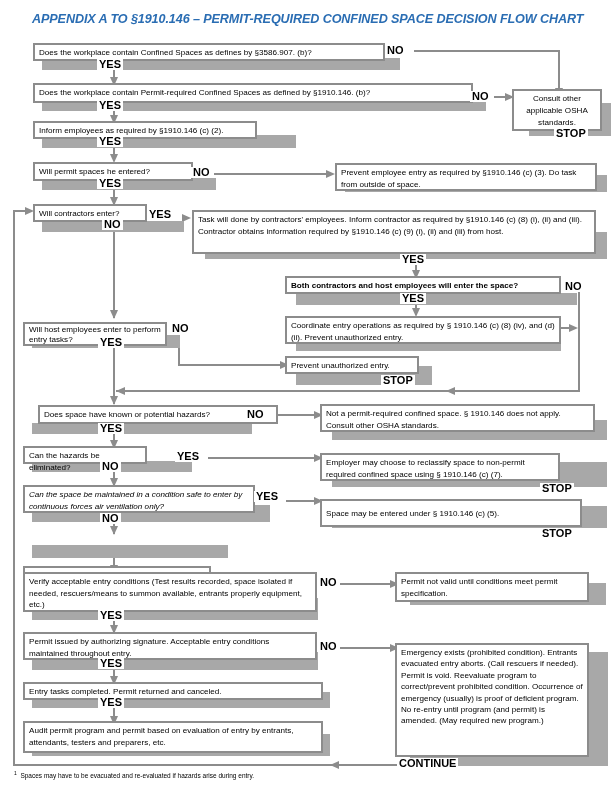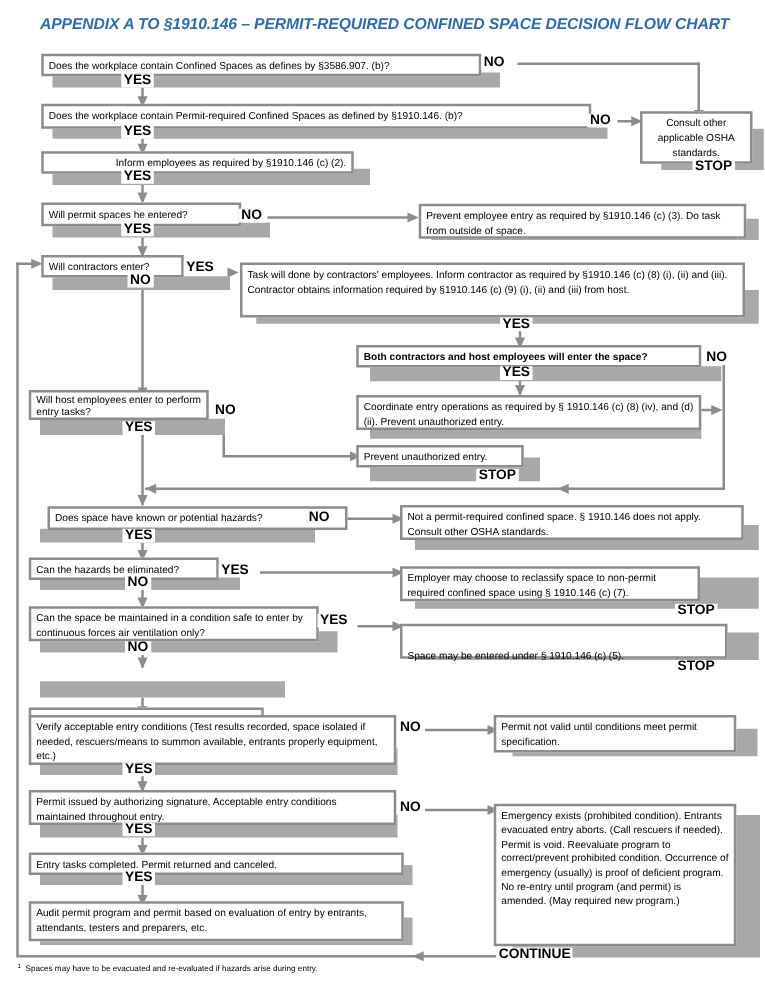"Inform employees as required by" div.box { text-align: right -> none; width: 250px -> 224px }
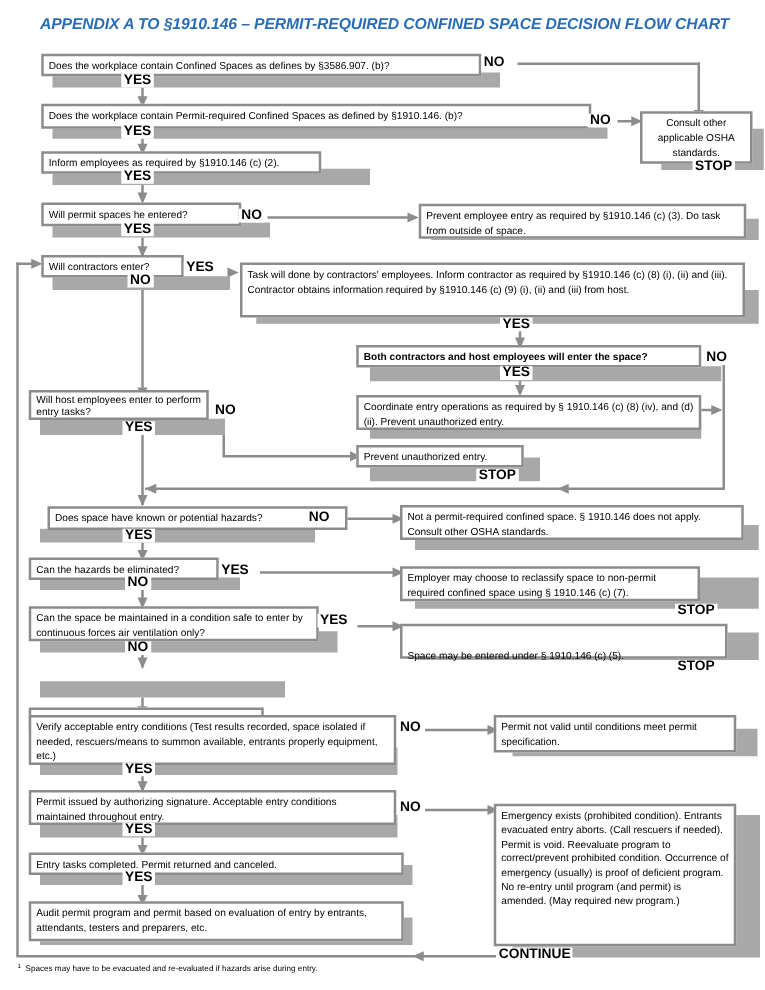"Will host employees enter to" div.box { top: 312px -> 322px }
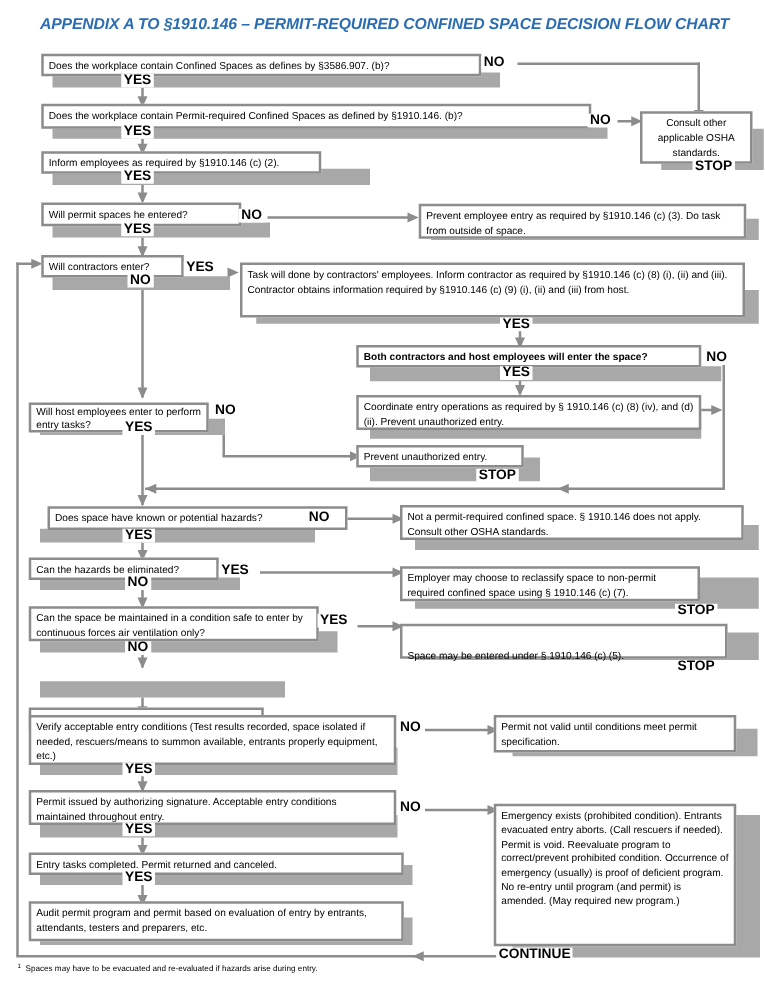"Can the hazards be eliminated?" div.box { width: 152px -> 124px }
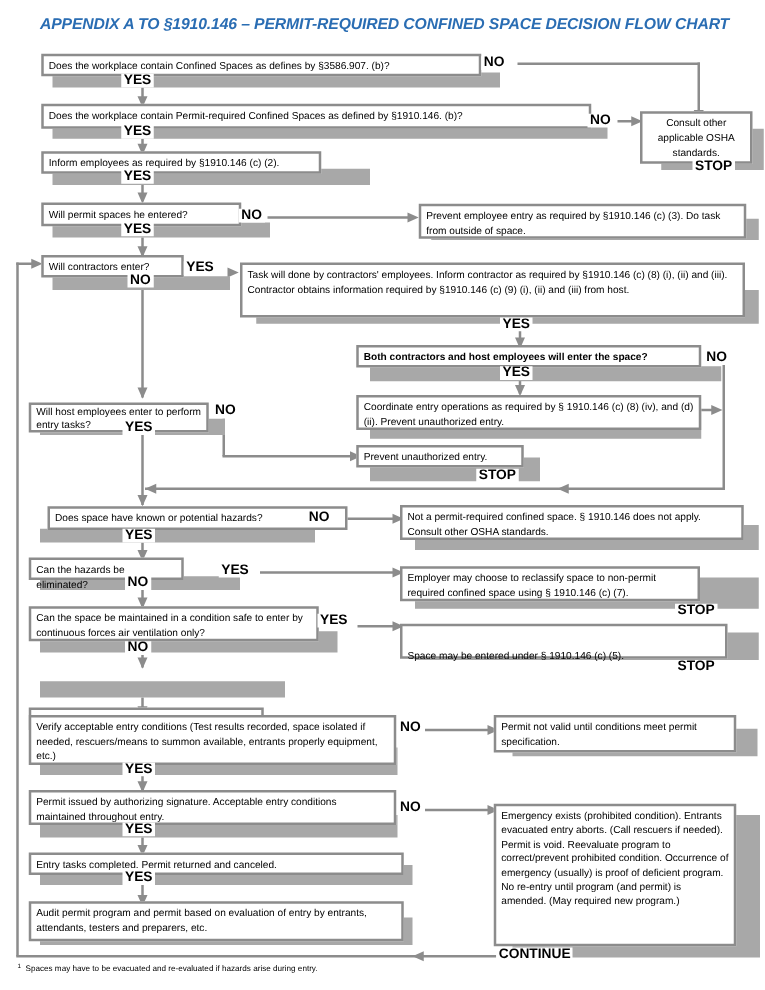"Can the space be maintained" div.box { font-style: none -> italic }
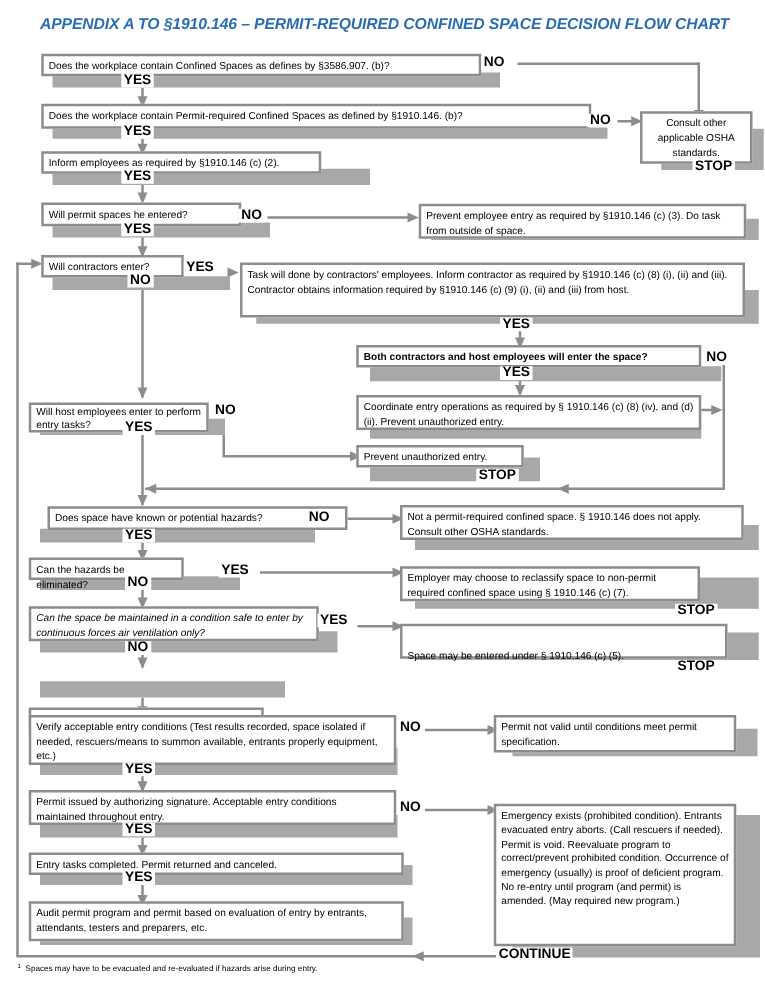"Space may be entered under" div.box { padding-top: 18px -> 7px }
